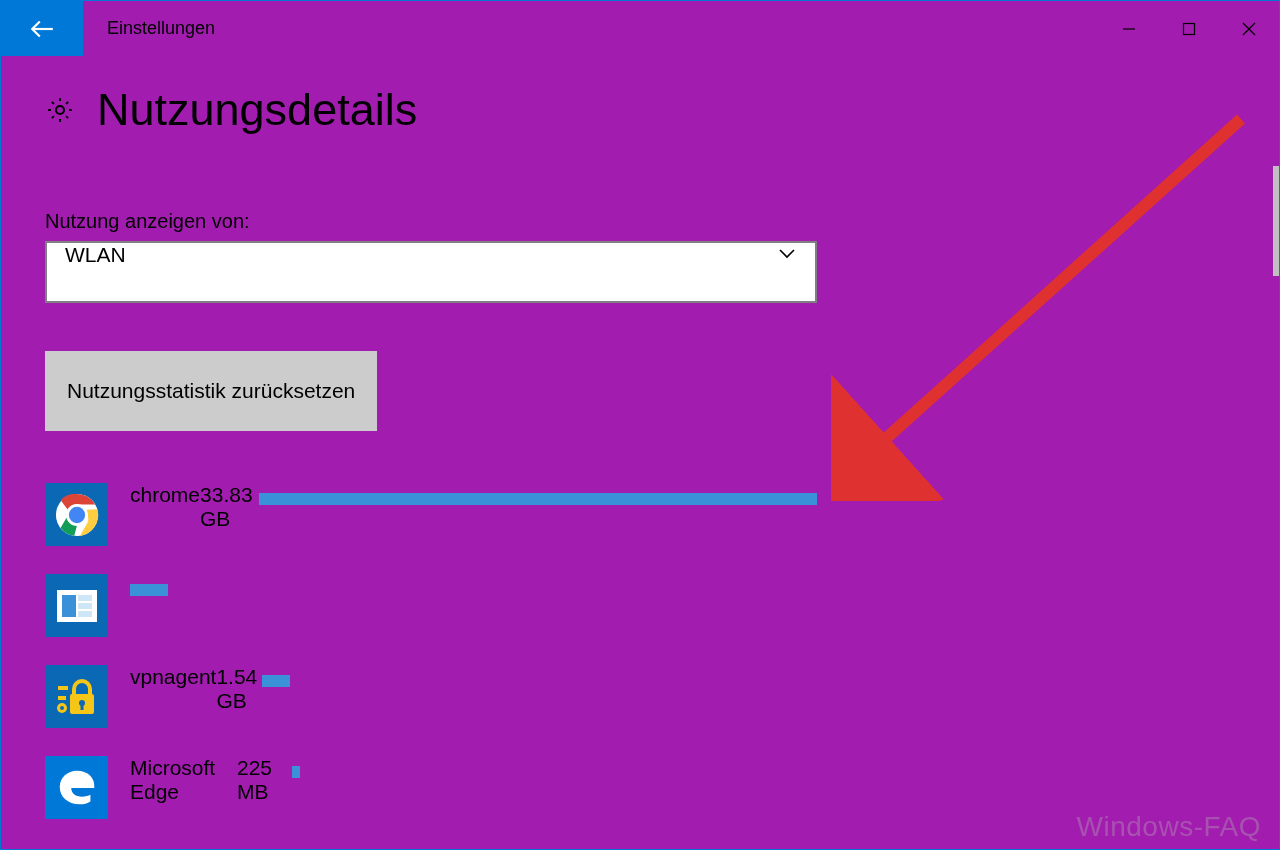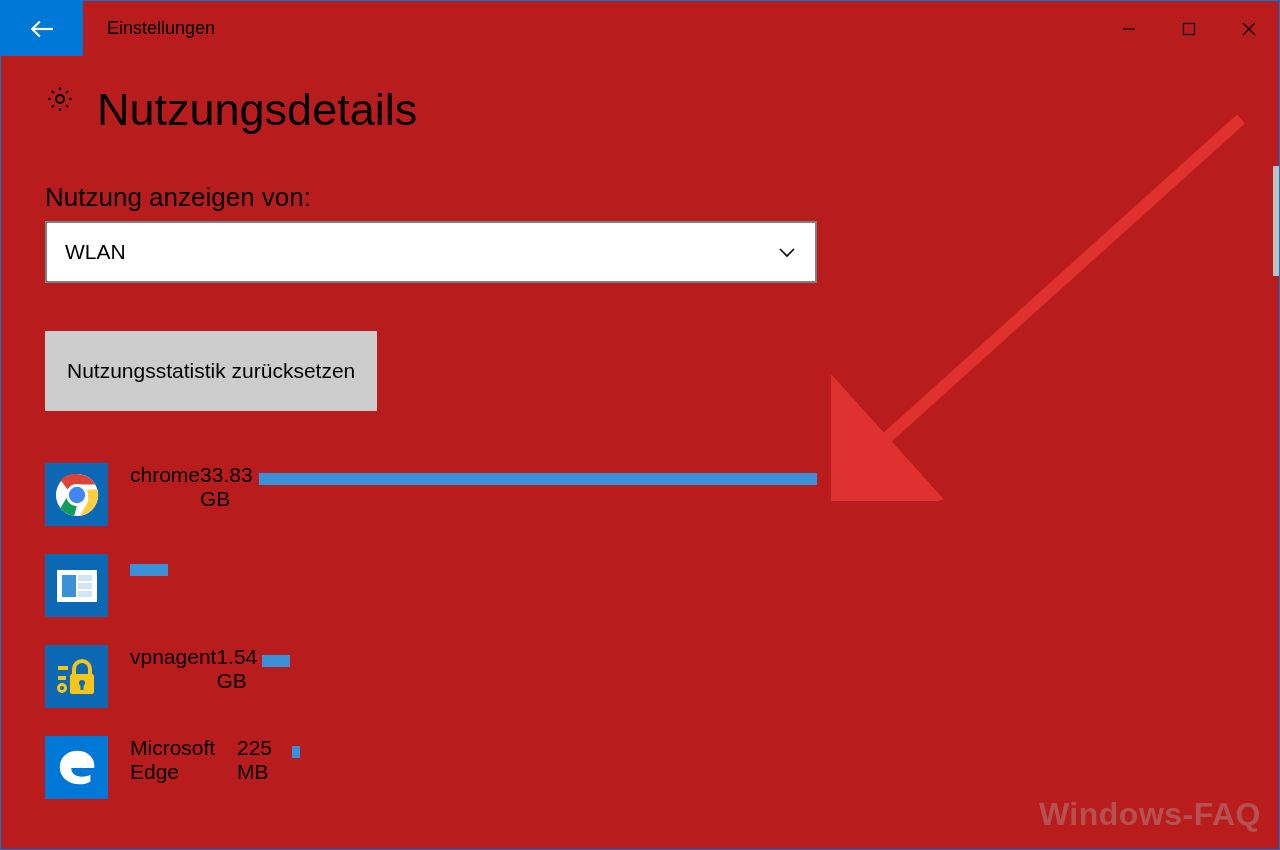"Einstellungen" .window { background: #b91c1c -> #a21caf }
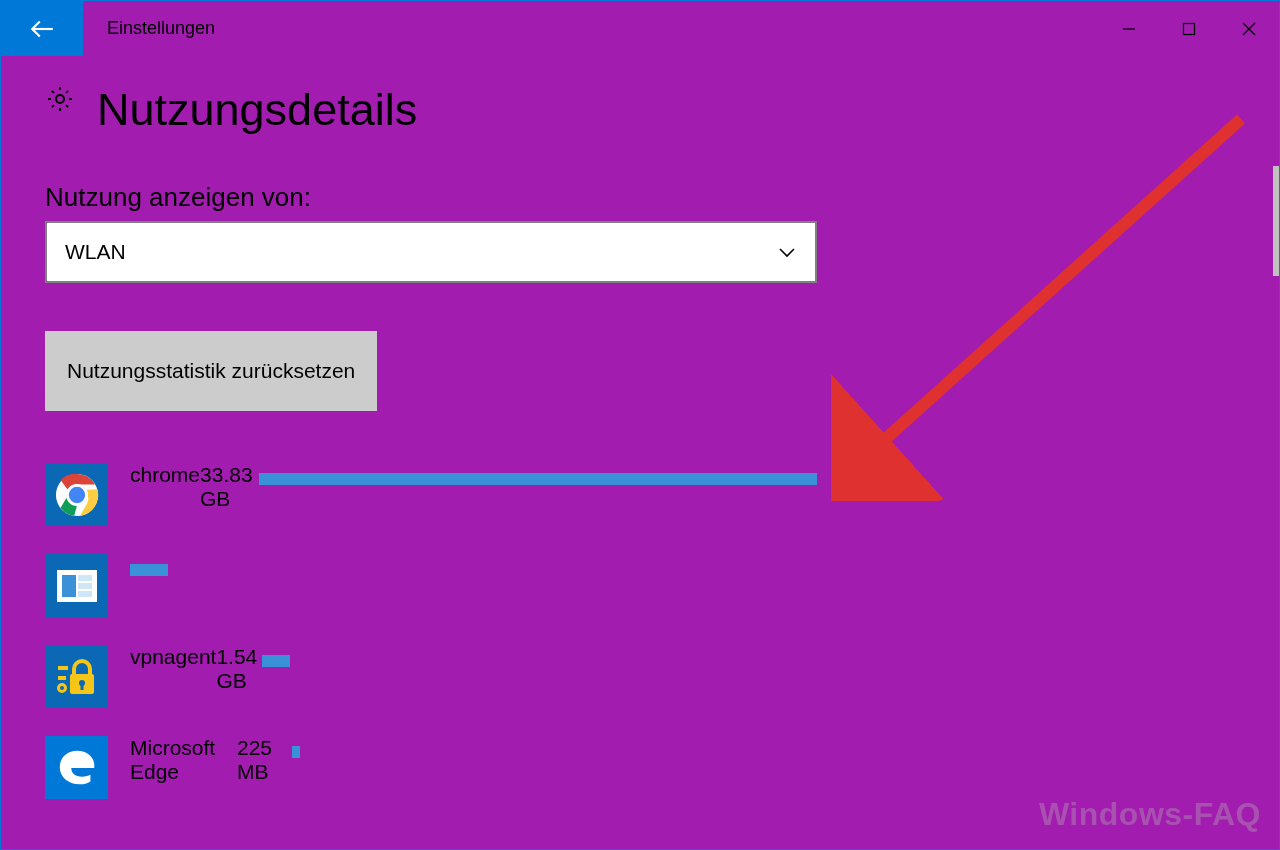"Nutzungsdetails" .header-row { align-items: none -> center; margin-bottom: 46px -> 74px }
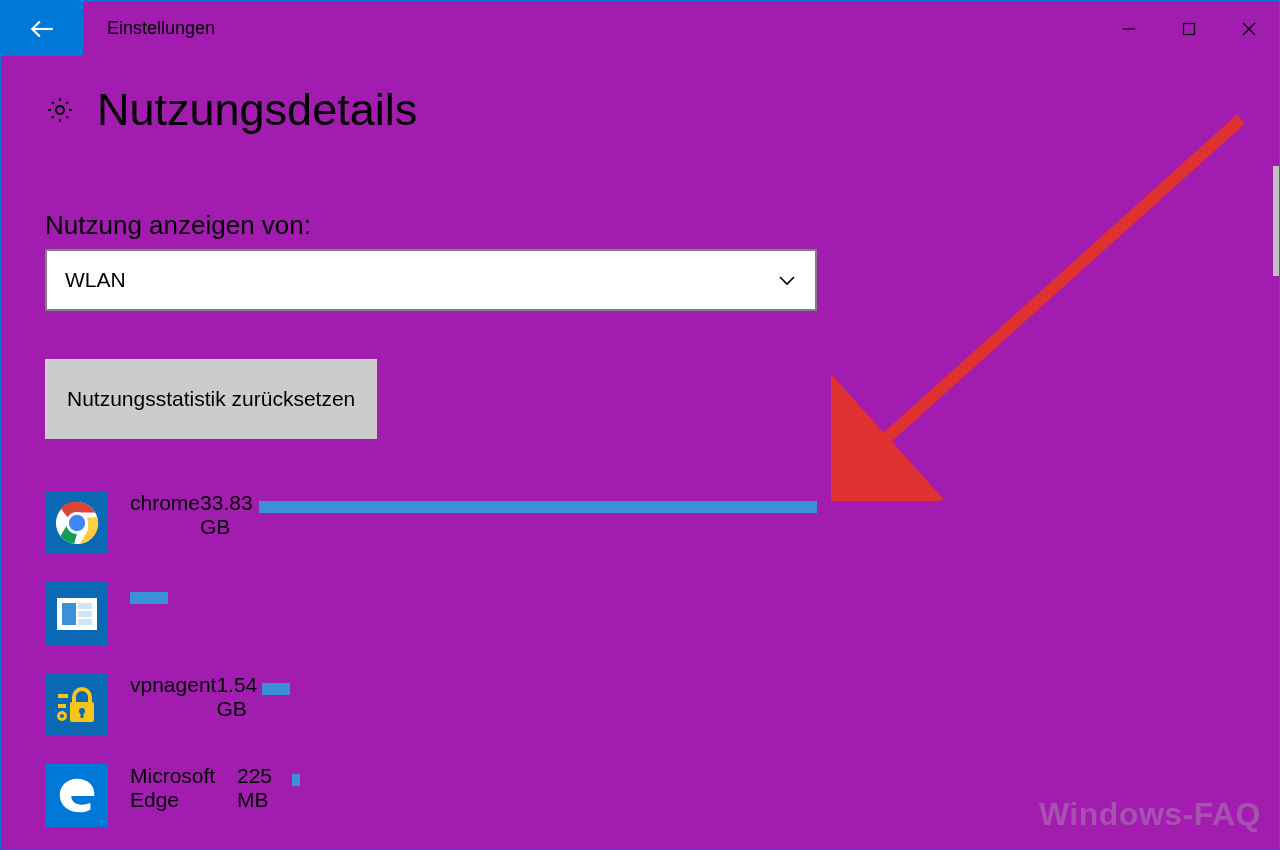"Nutzung anzeigen von:" .field-label { font-size: 26px -> 20px }
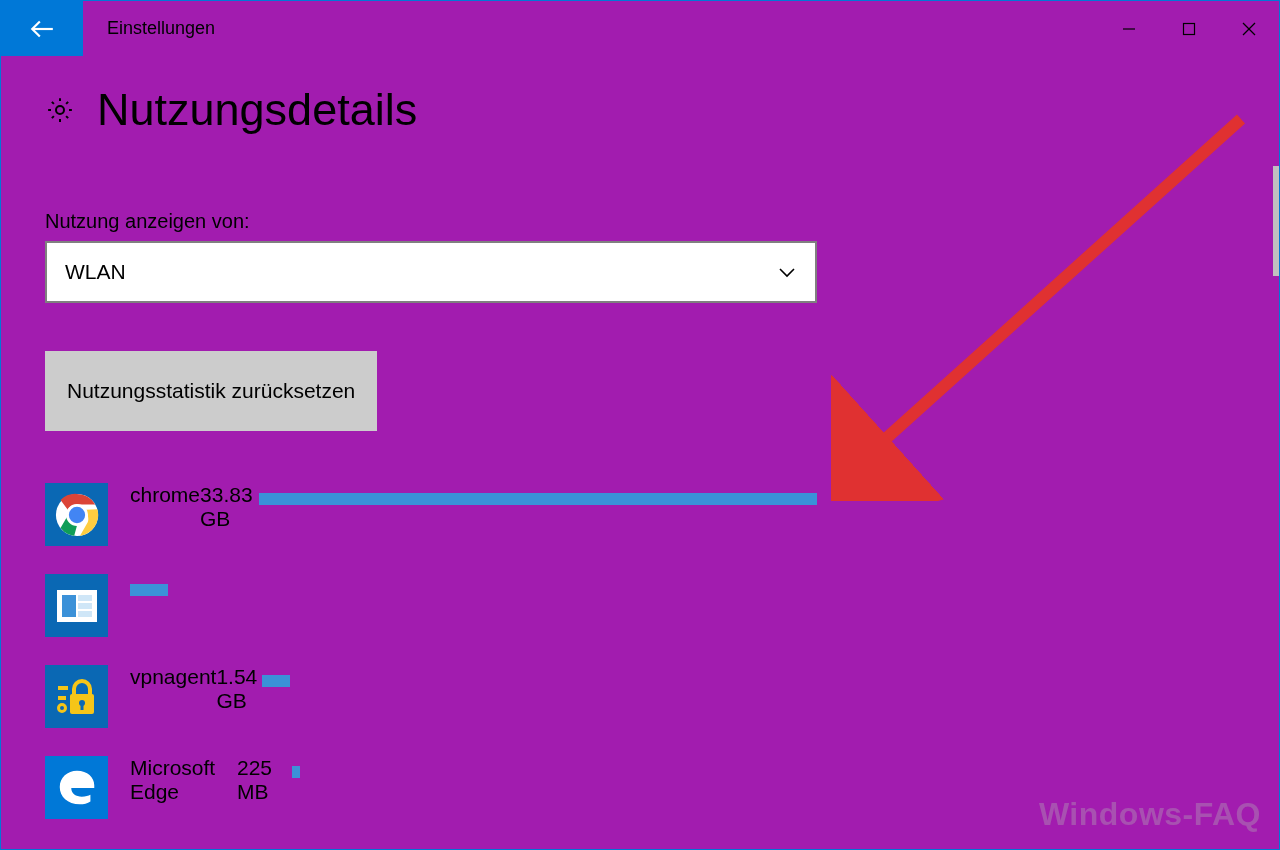"WLAN" .dropdown { align-items: center -> none }
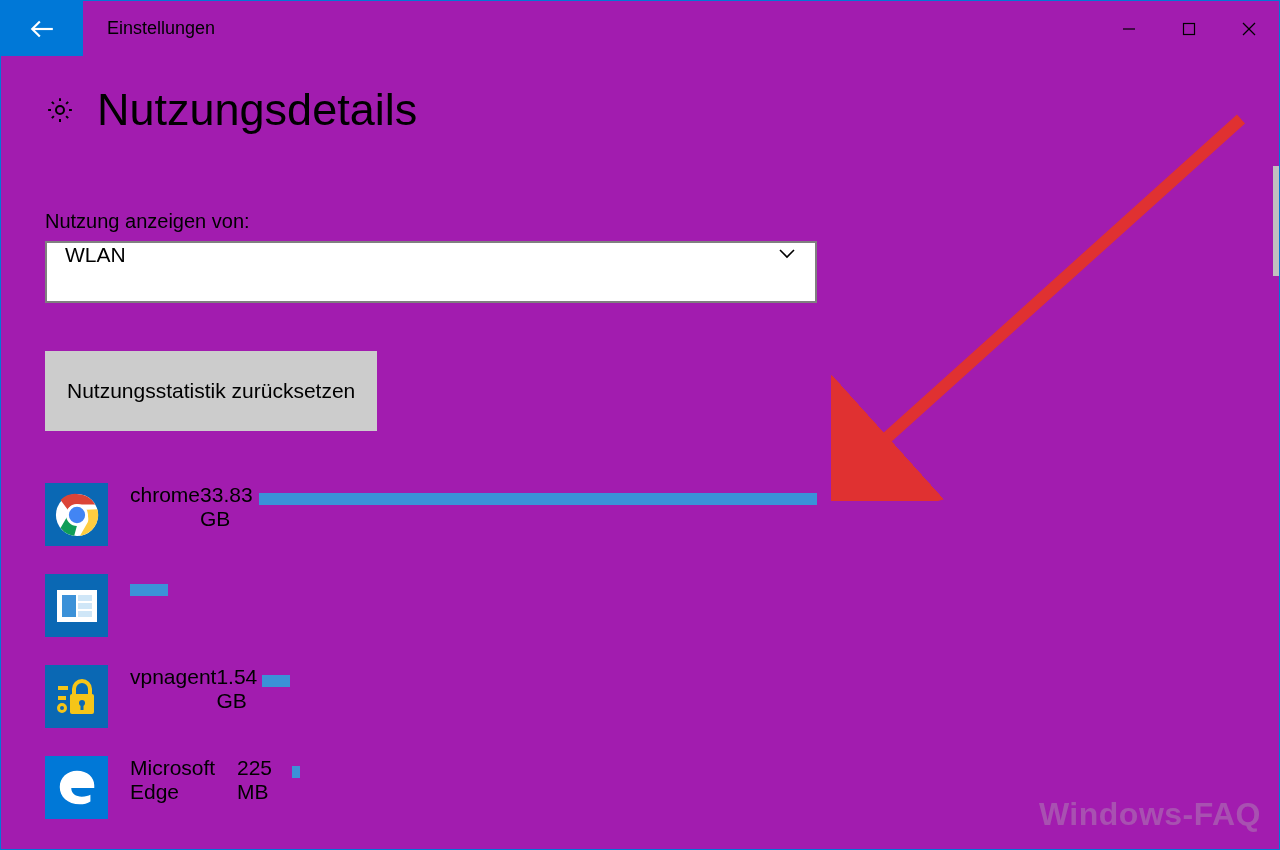"Windows-FAQ" .watermark { bottom: 16px -> 6px; font-size: 32px -> 28px; font-weight: 700 -> 400 }
